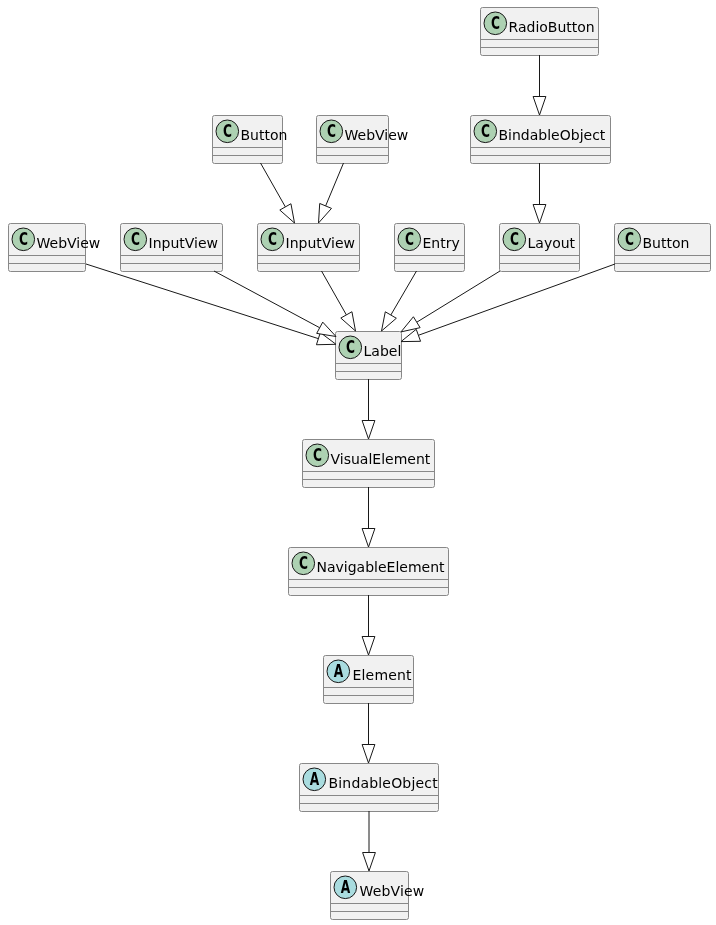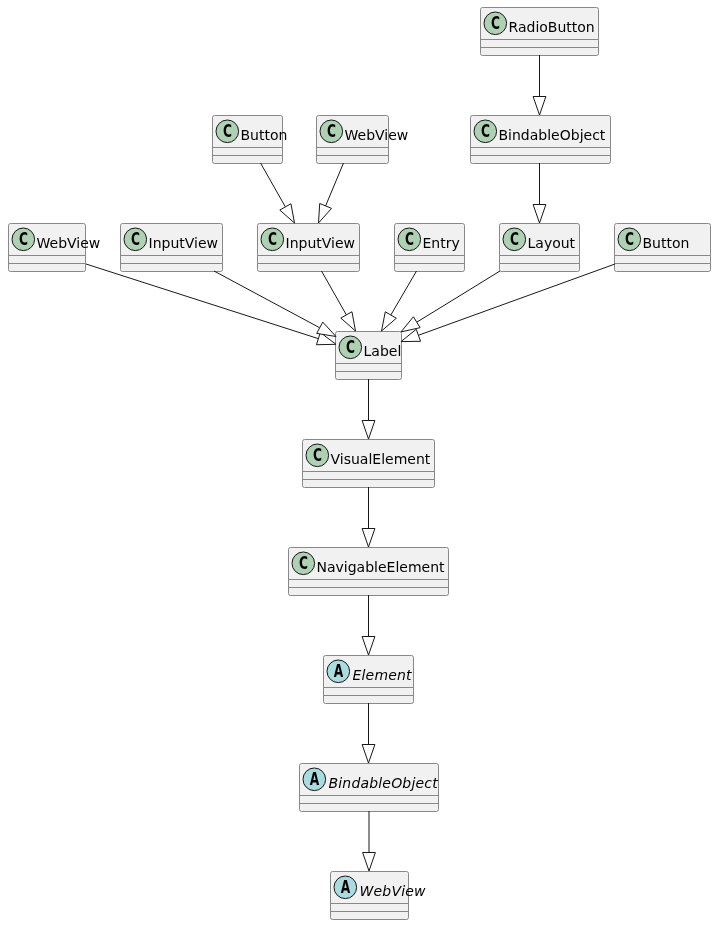"Element" .cls-name.abstract { font-style: italic -> none }
